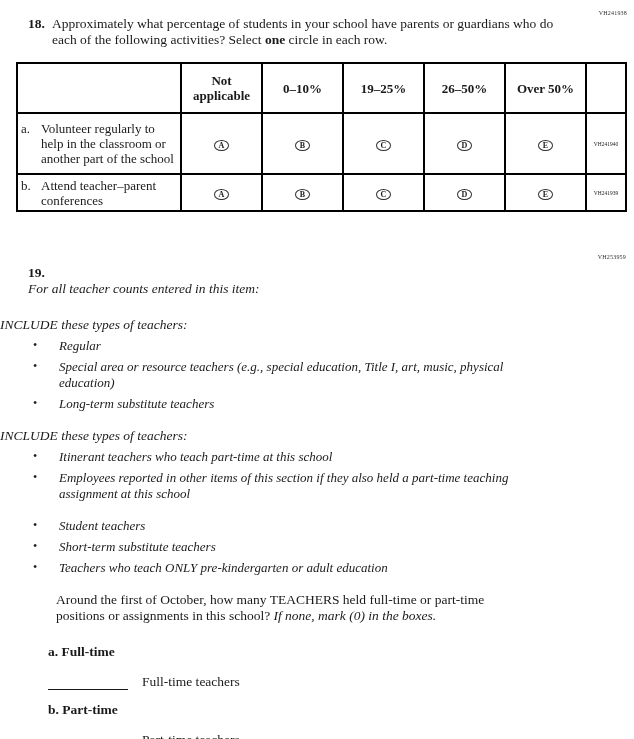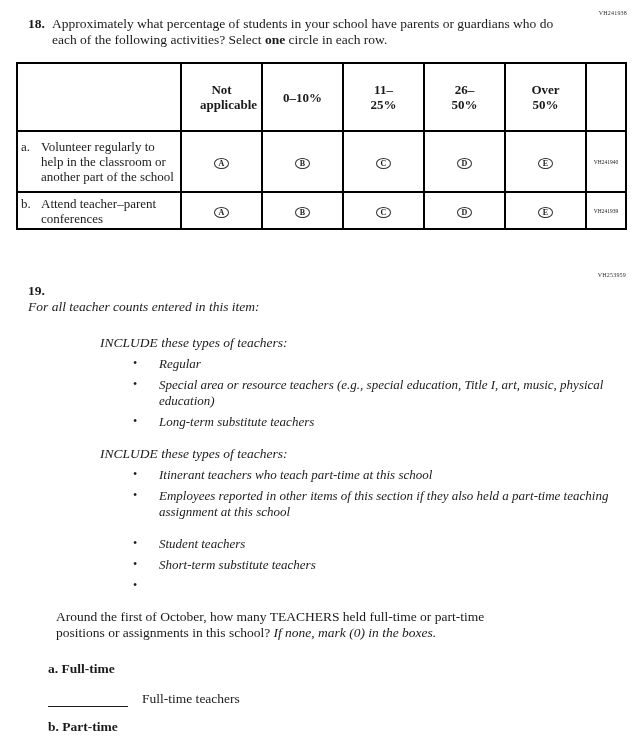"Not applicable" thead th { padding: 18px -> 9px }
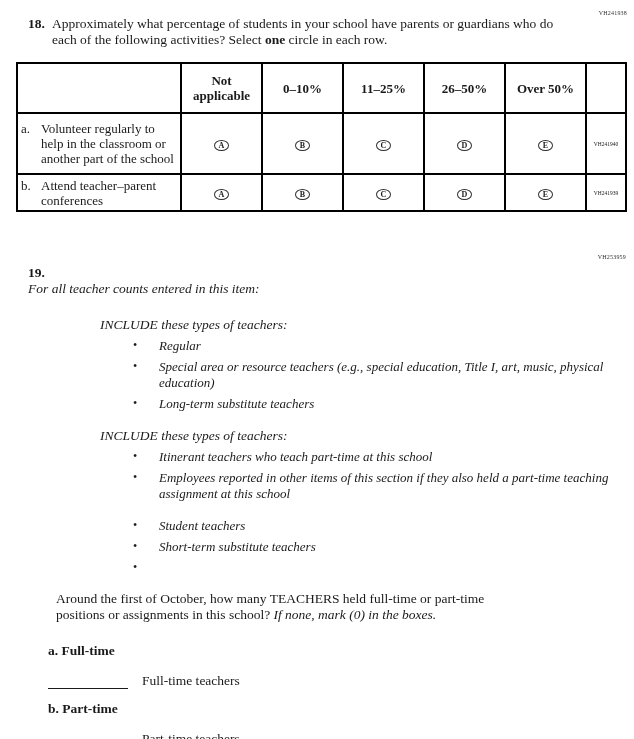"11–25%" th { text: 11 -> 19 }
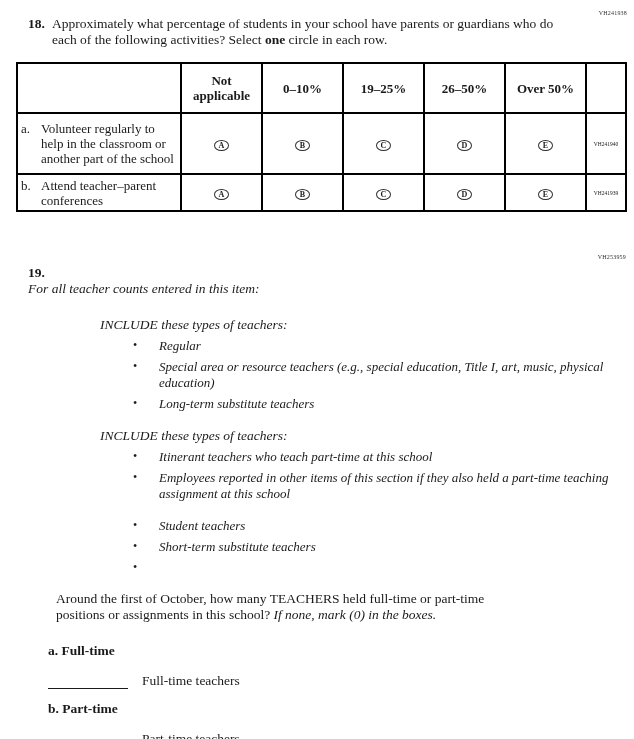"INCLUDE these types of teachers:" .section { margin-left: 100px -> none }
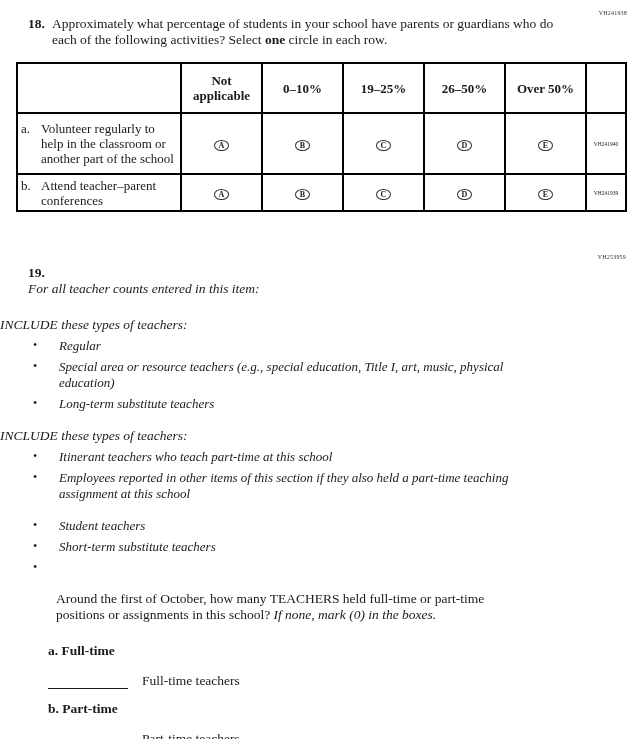"Teachers who teach ONLY pre-kindergarten" span.btext { html: none -> <span>Teachers who teach ONLY pre-kindergarten or adult education</span> }
